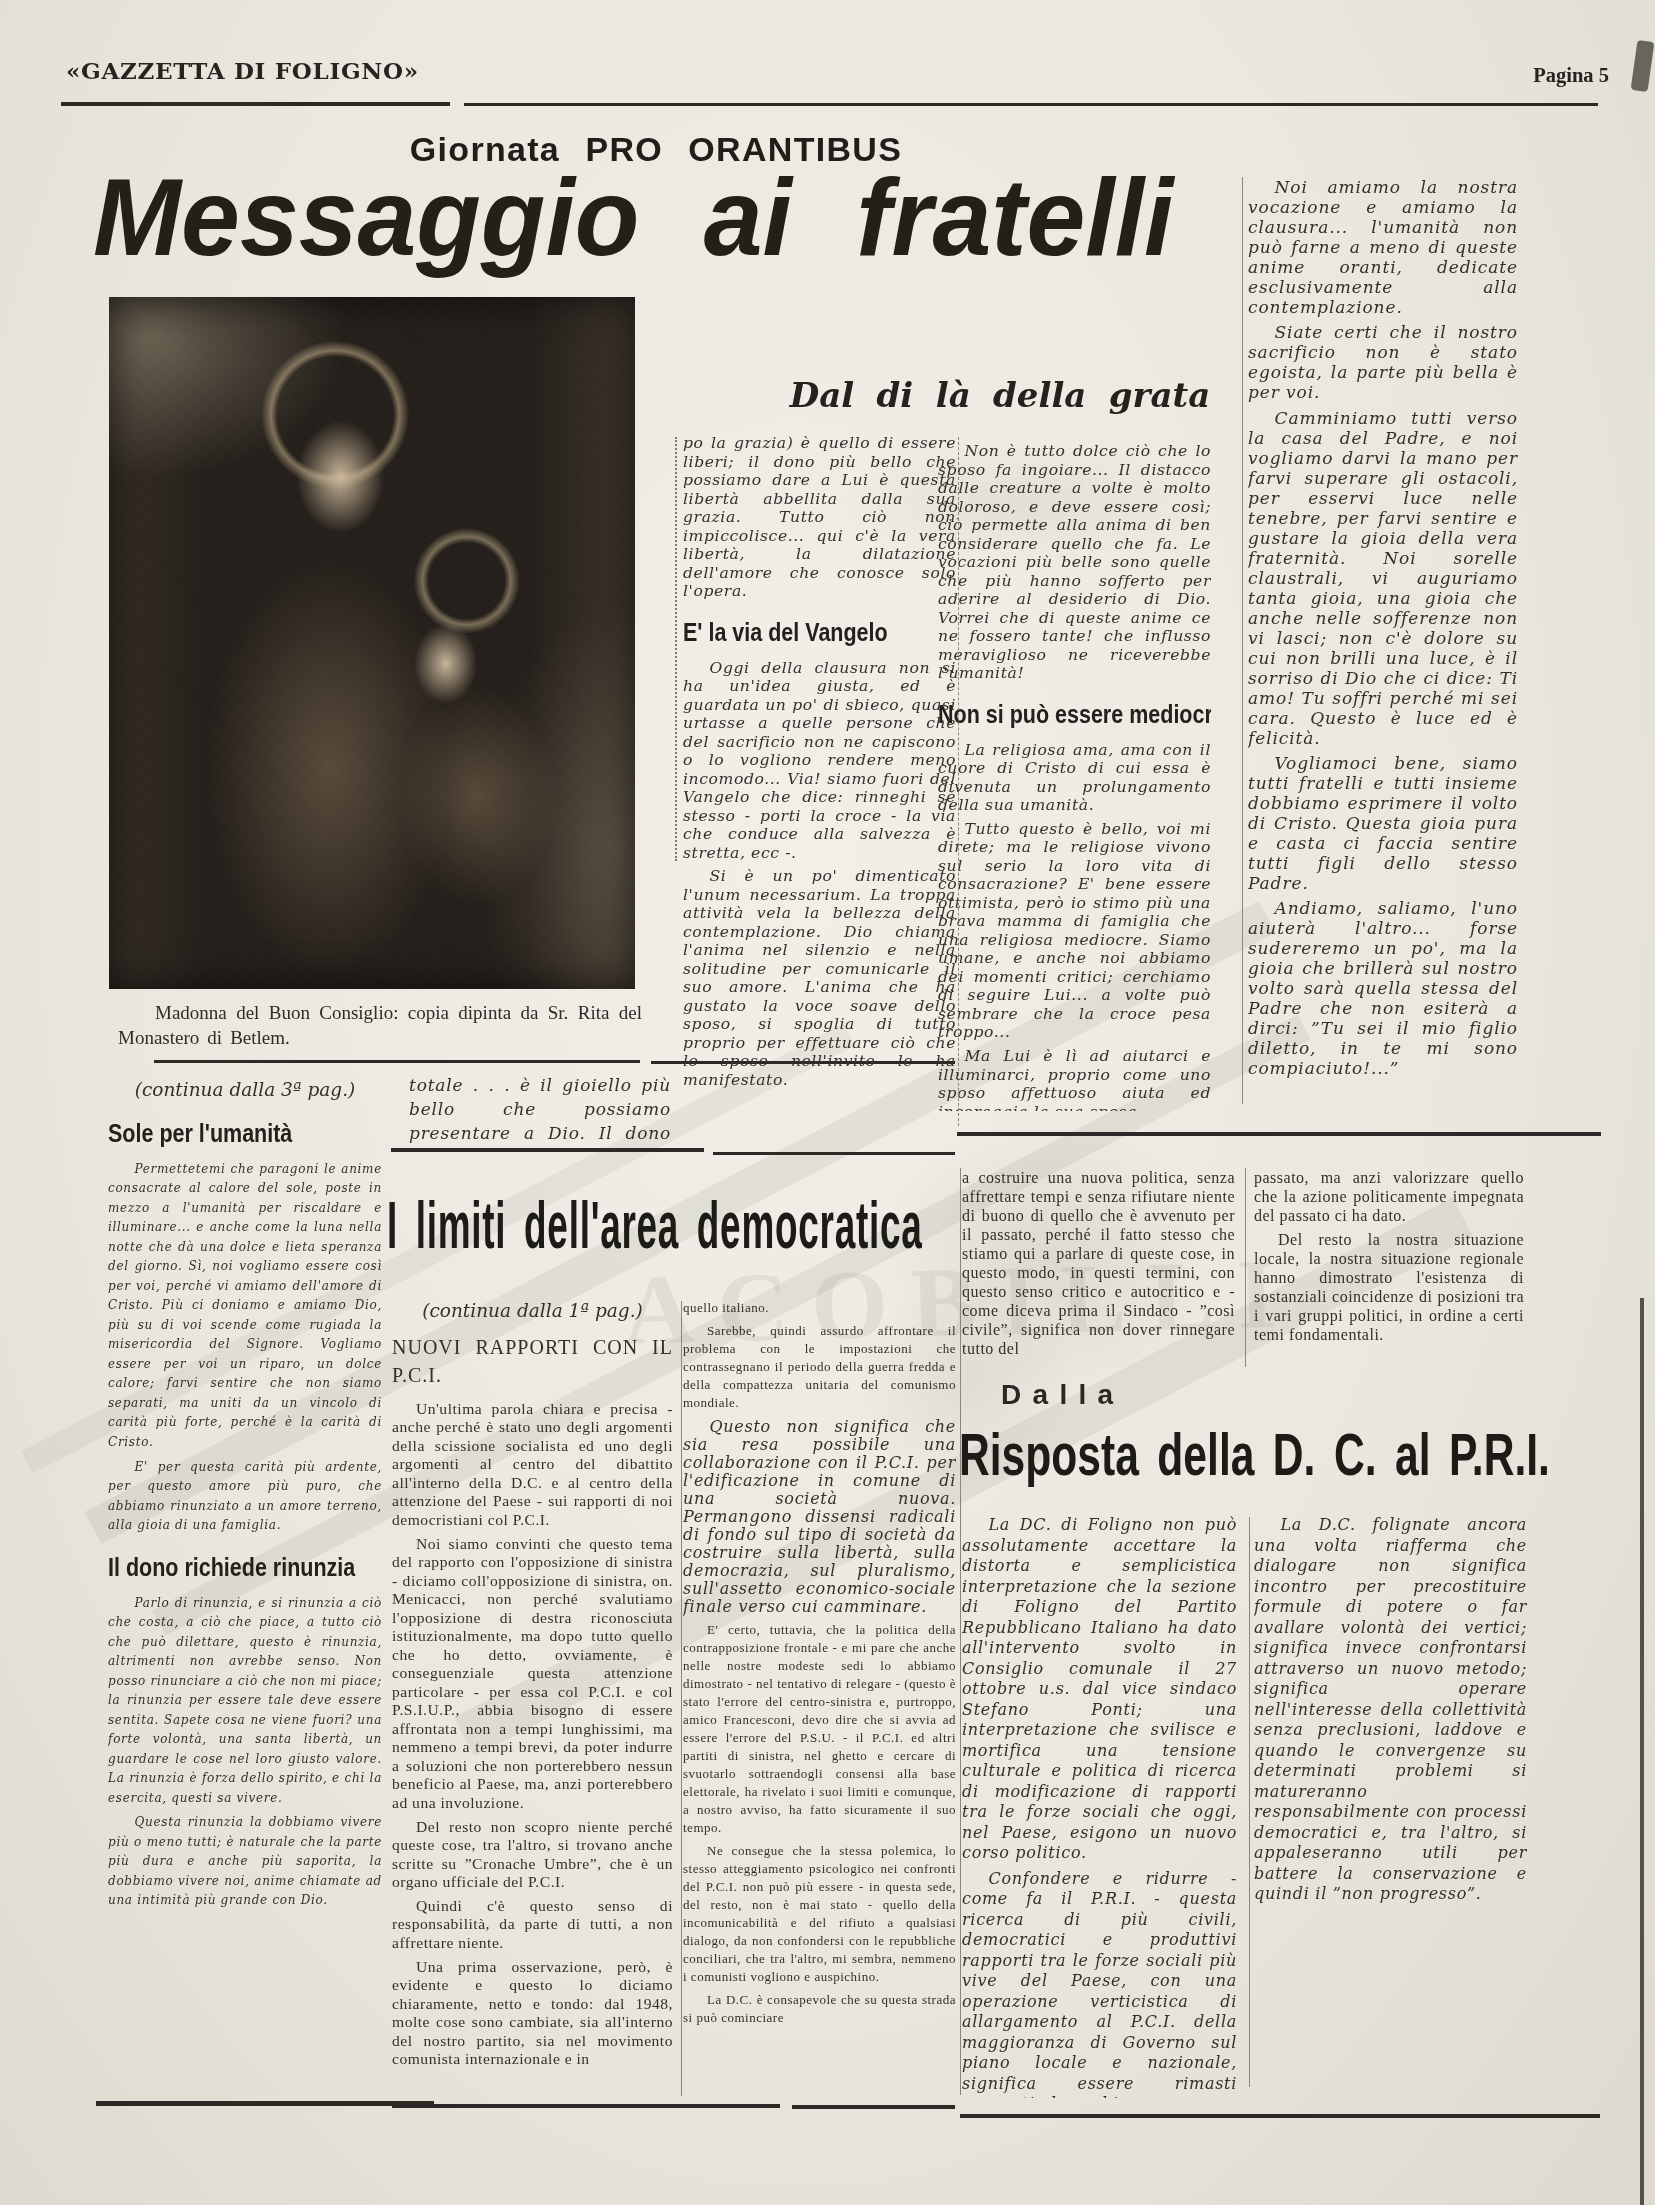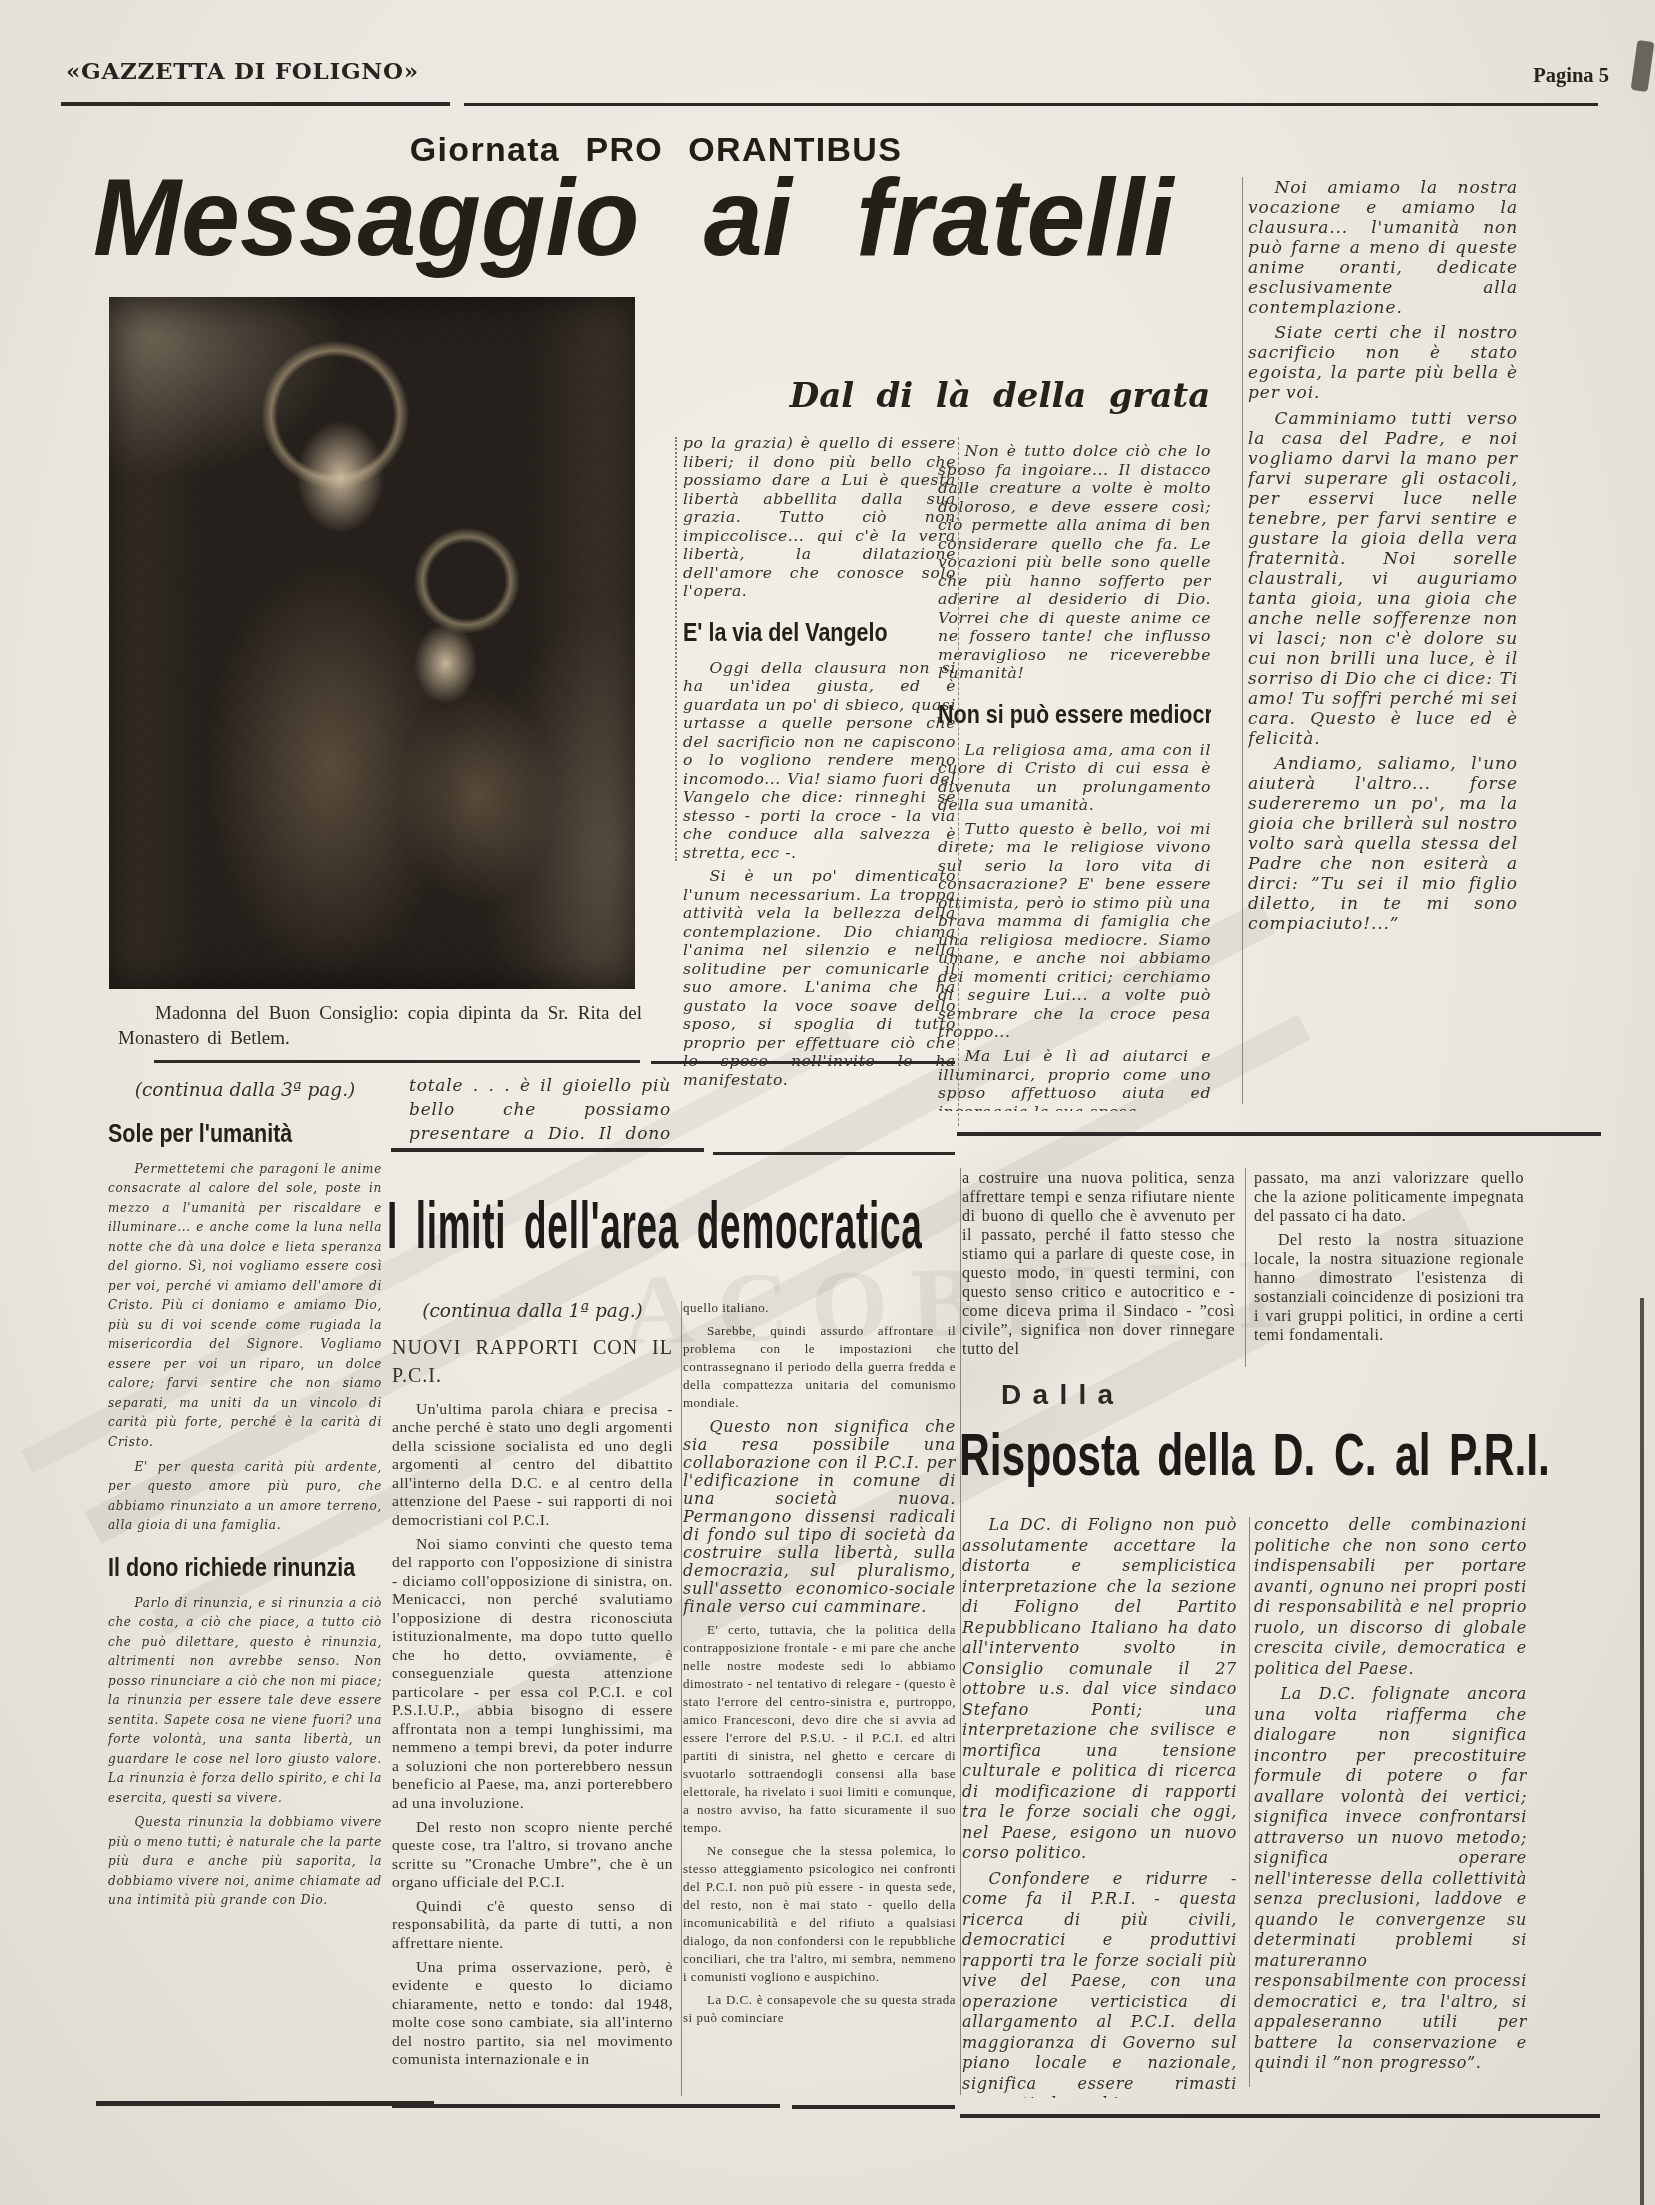"Vogliamoci bene, siamo tutti fratelli" div.b-p { html: none -> <div>Vogliamoci bene, siamo tutti fratelli e tutti insieme dobbiamo esprimere il volto di Cristo. Questa gioia pura e casta ci faccia sentire tutti figli dello stesso Padre.</div> }
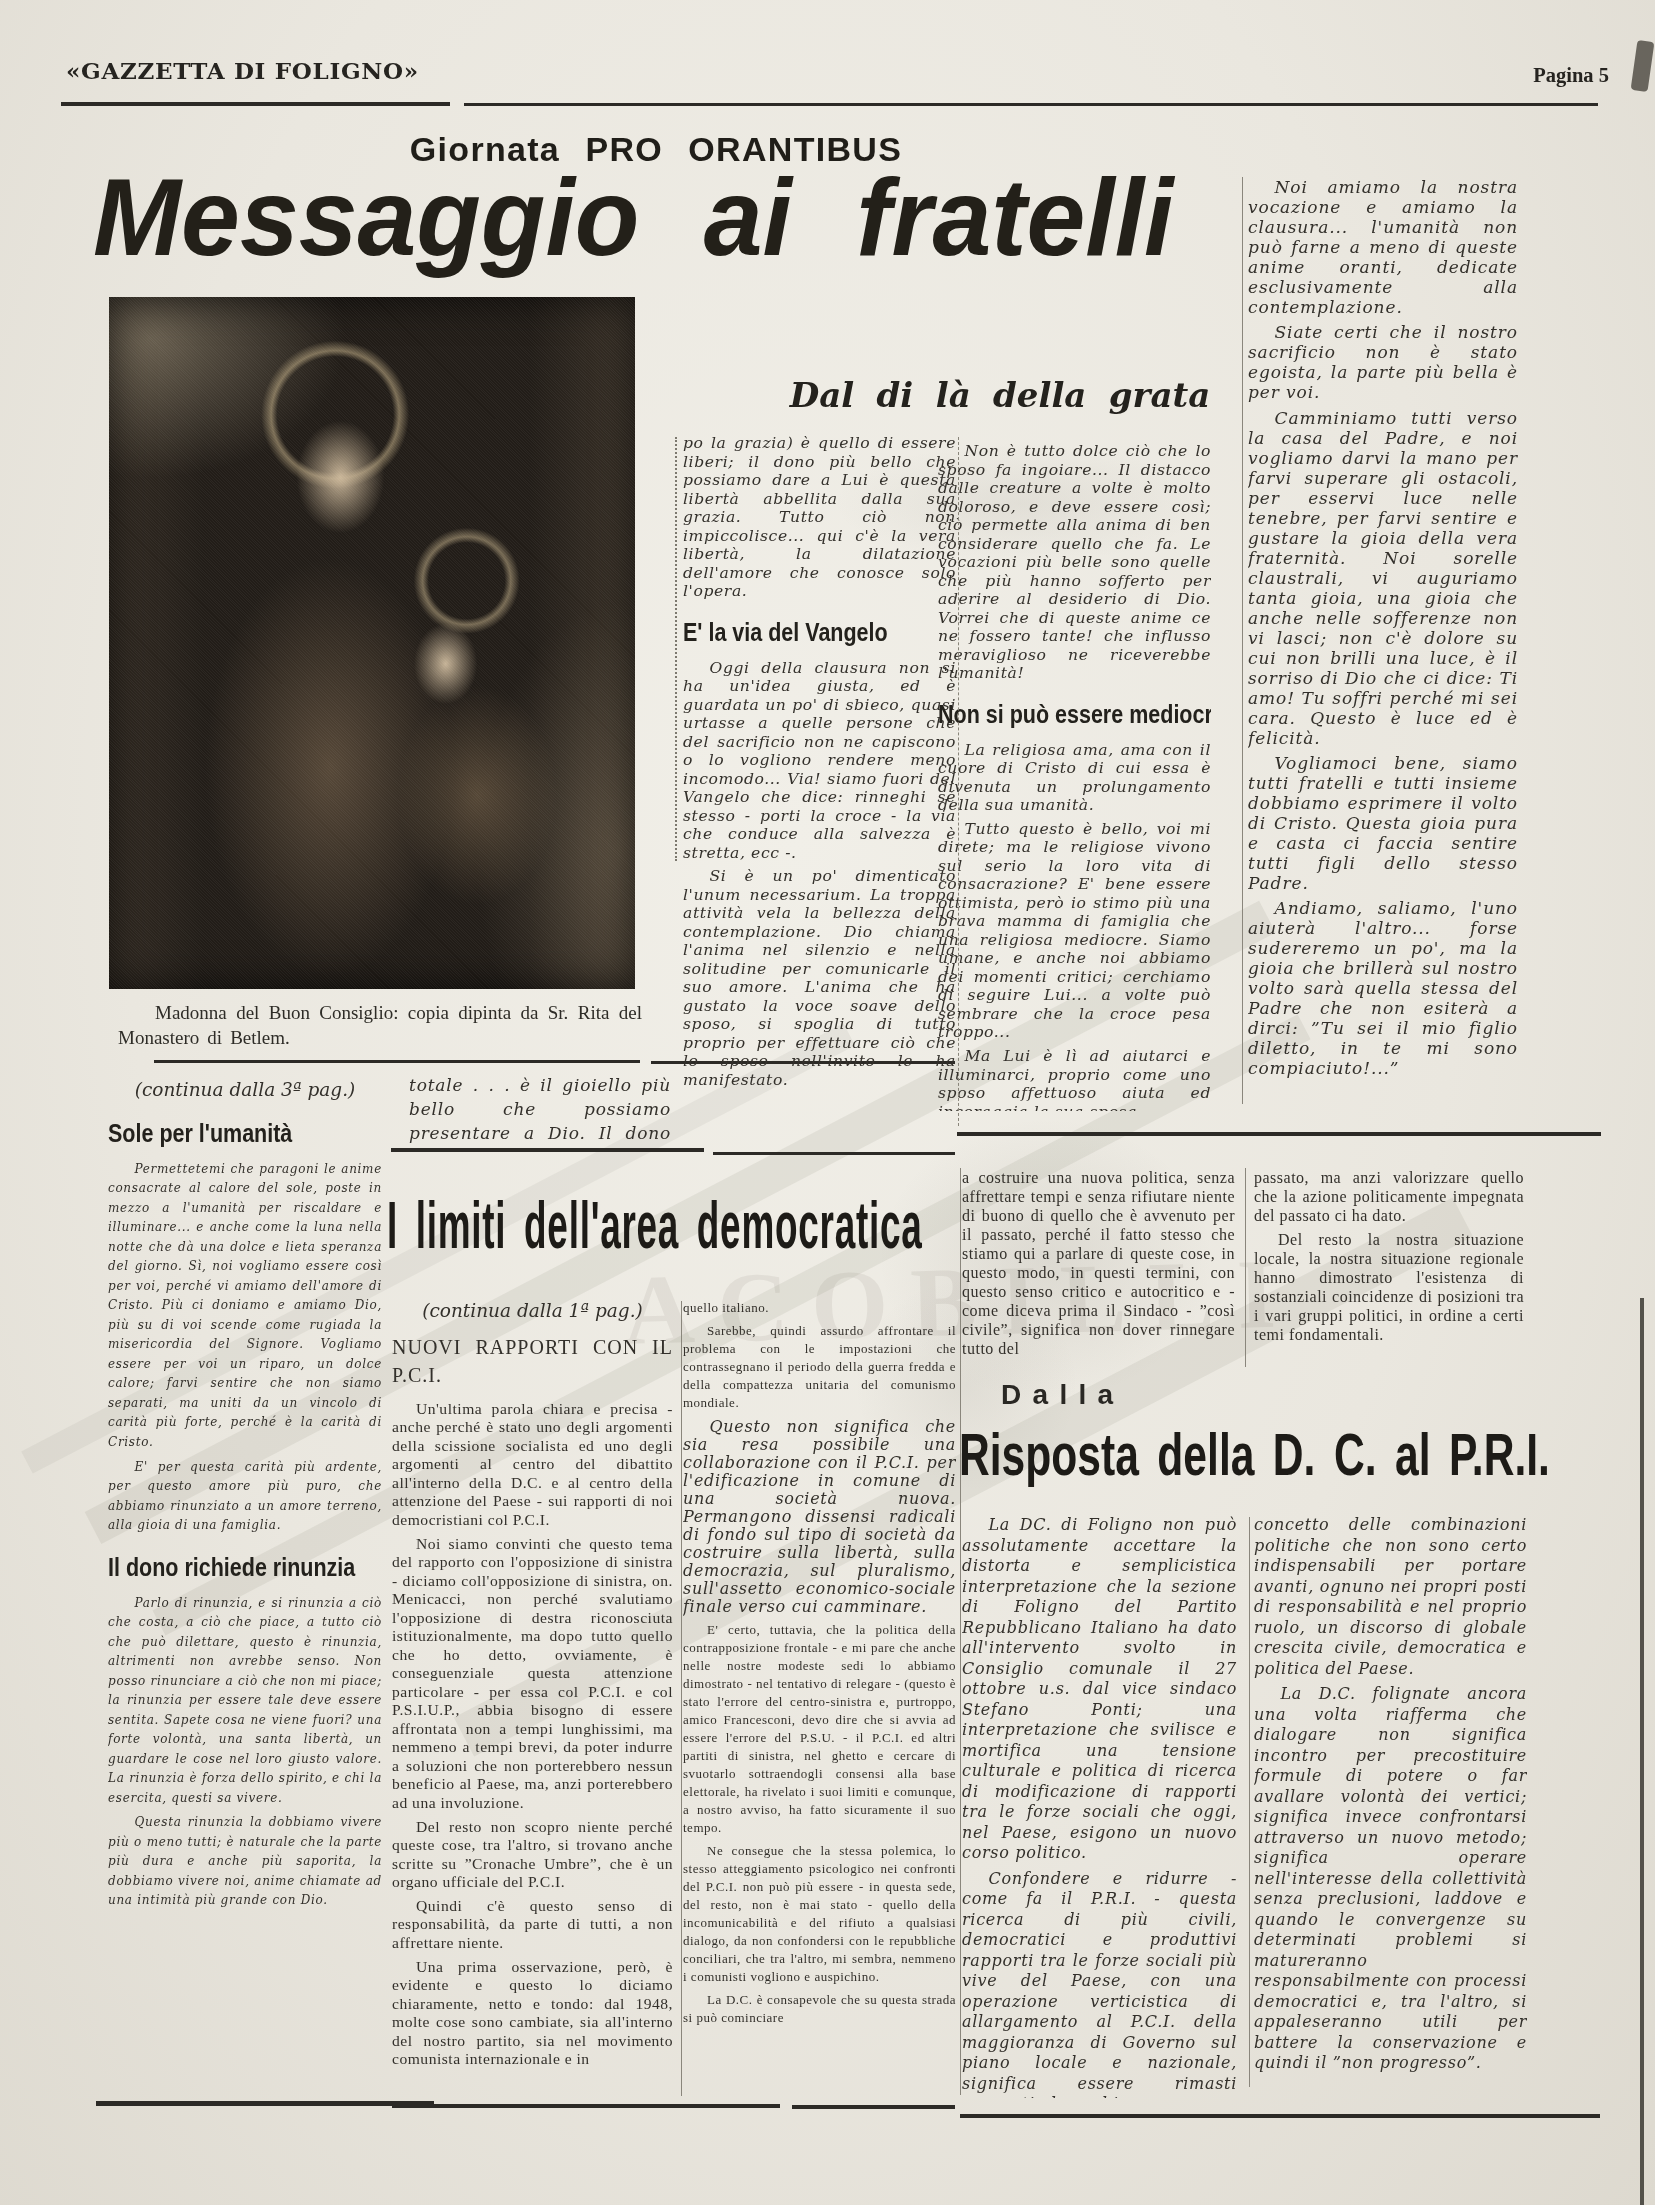"concetto delle combinazioni politiche" div.b-p { html: <div>concetto delle combinazioni politiche che non sono certo indispensabili per portare avanti, ognuno nei propri posti di responsabilità e nel proprio ruolo, un discorso di globale crescita civile, democratica e politica del Paese.</div> -> none }
